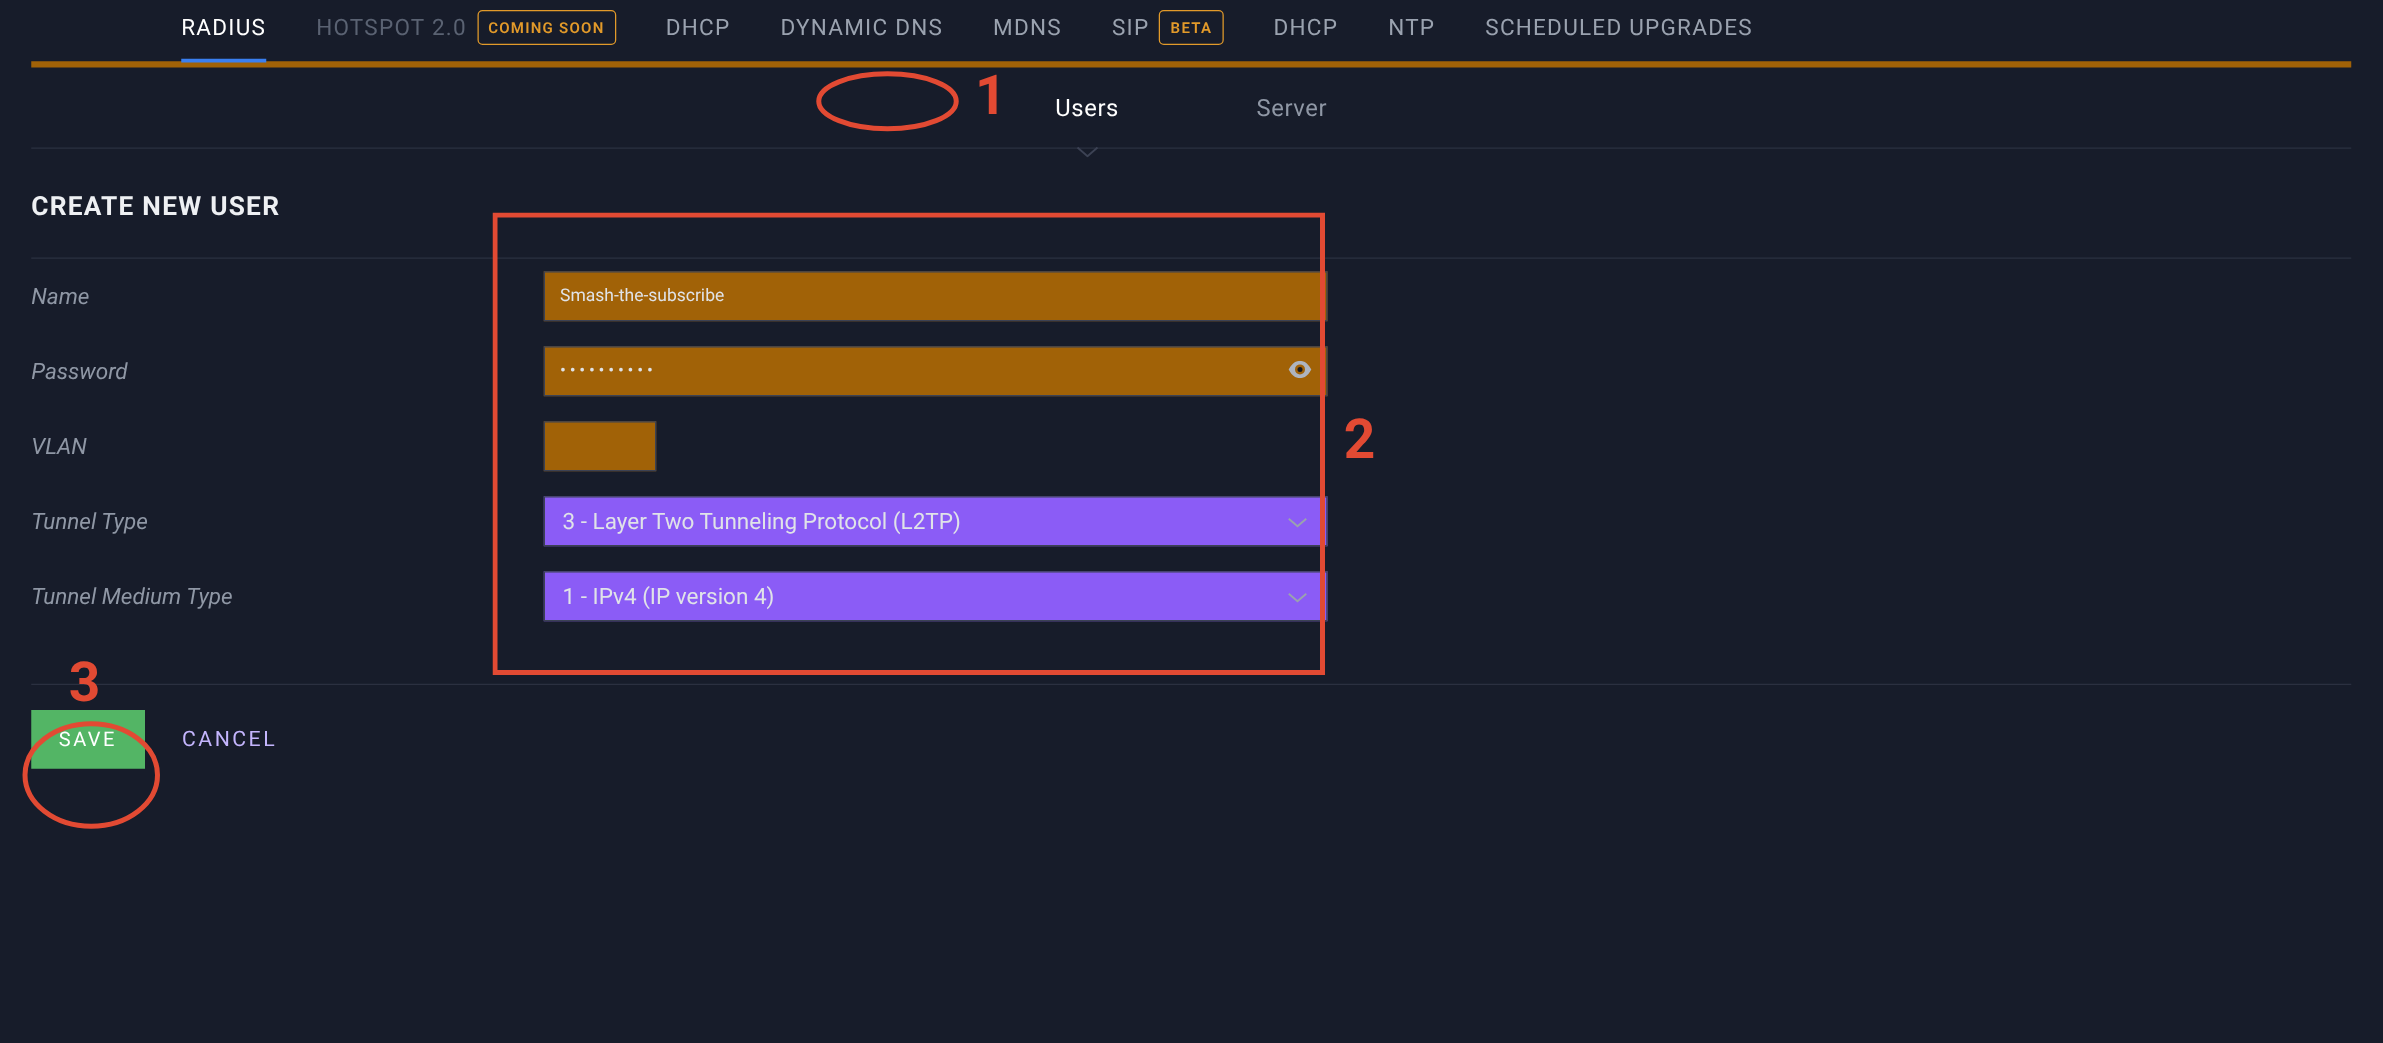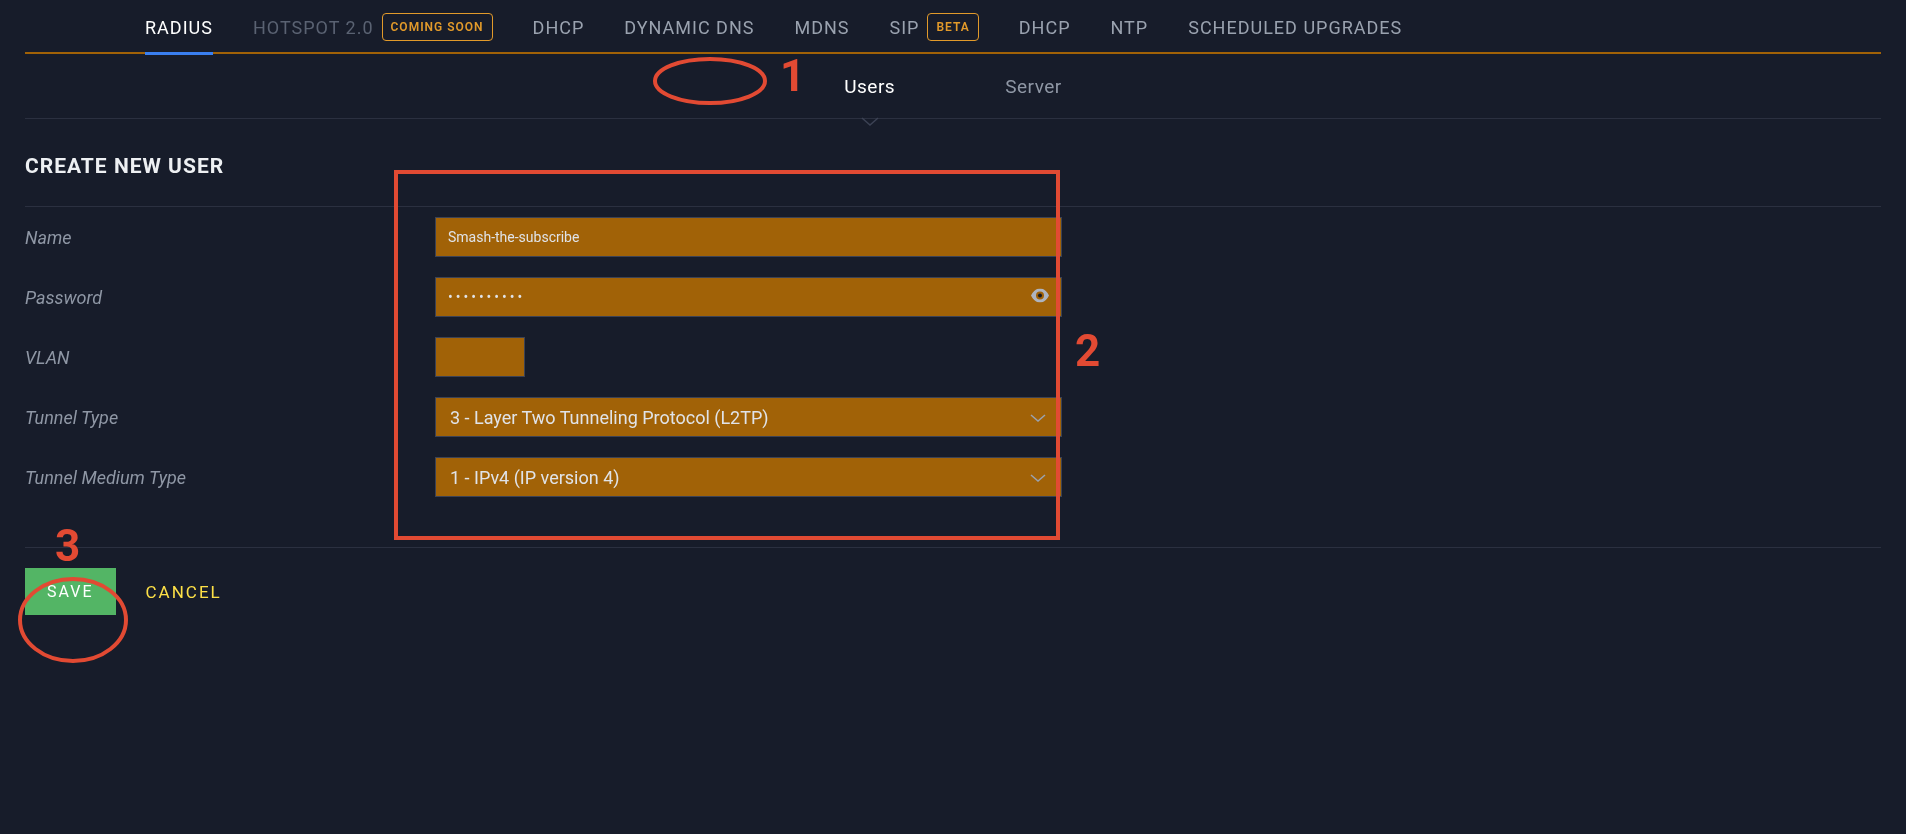"RADIUS" .tabs-primary { align-items: flex-start -> flex-end; border-bottom: 2px solid #a16207 -> 5px solid #a16207 }
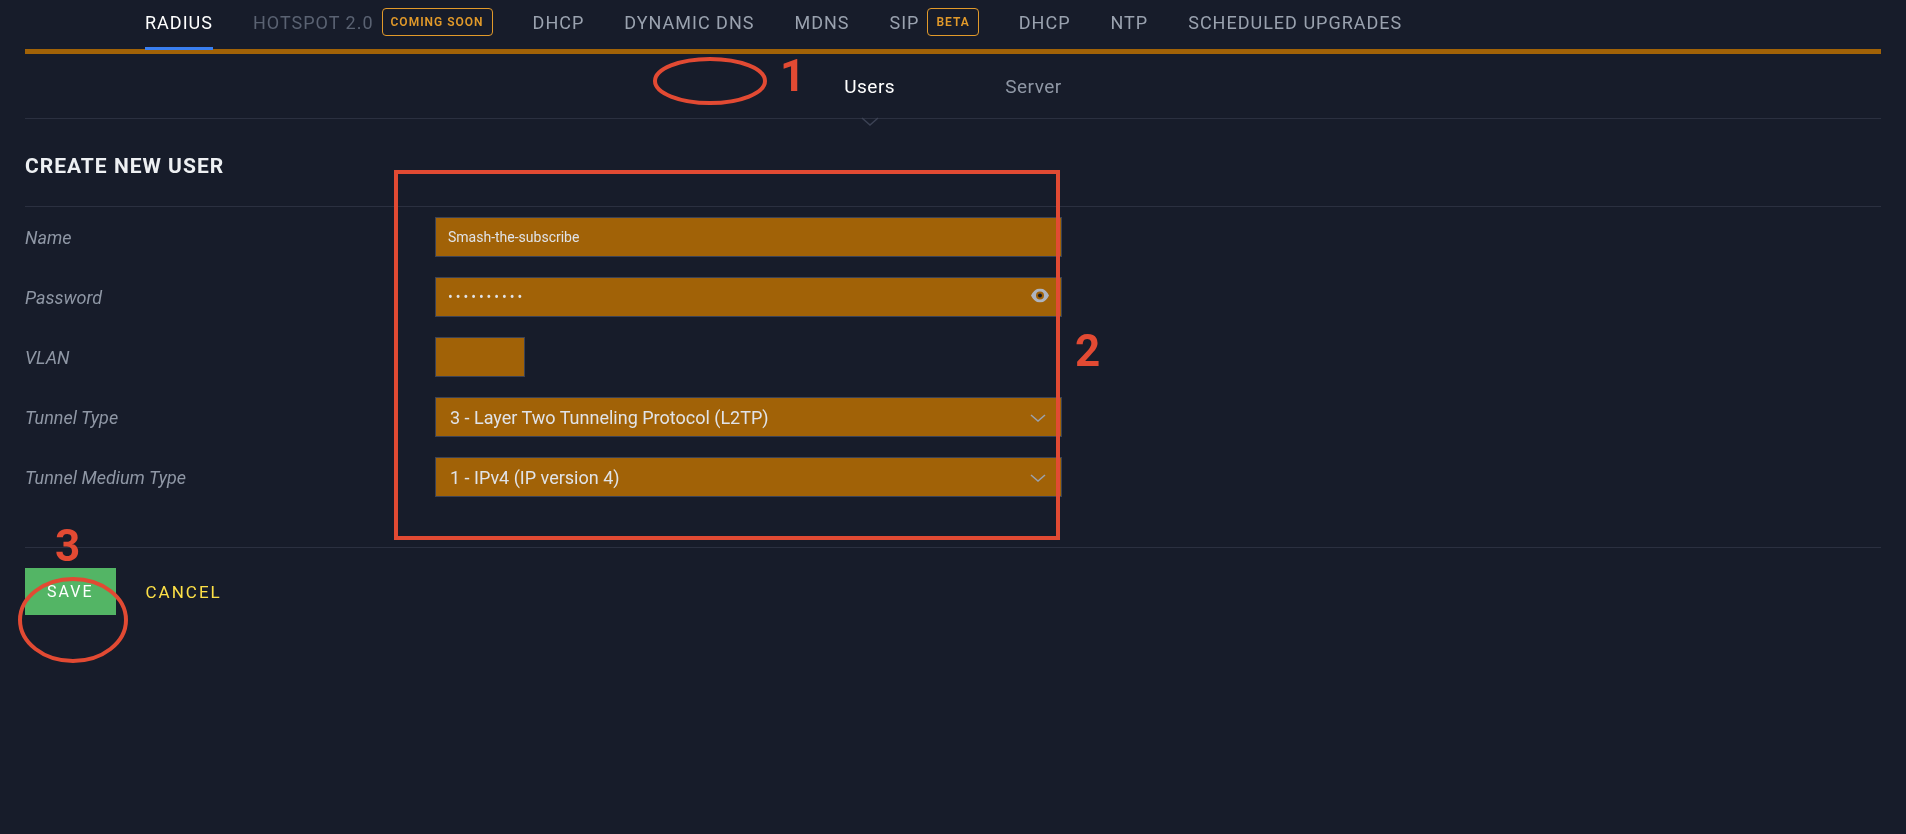"3 - Layer Two Tunneling" .select { background: #a16207 -> #8b5cf6 }
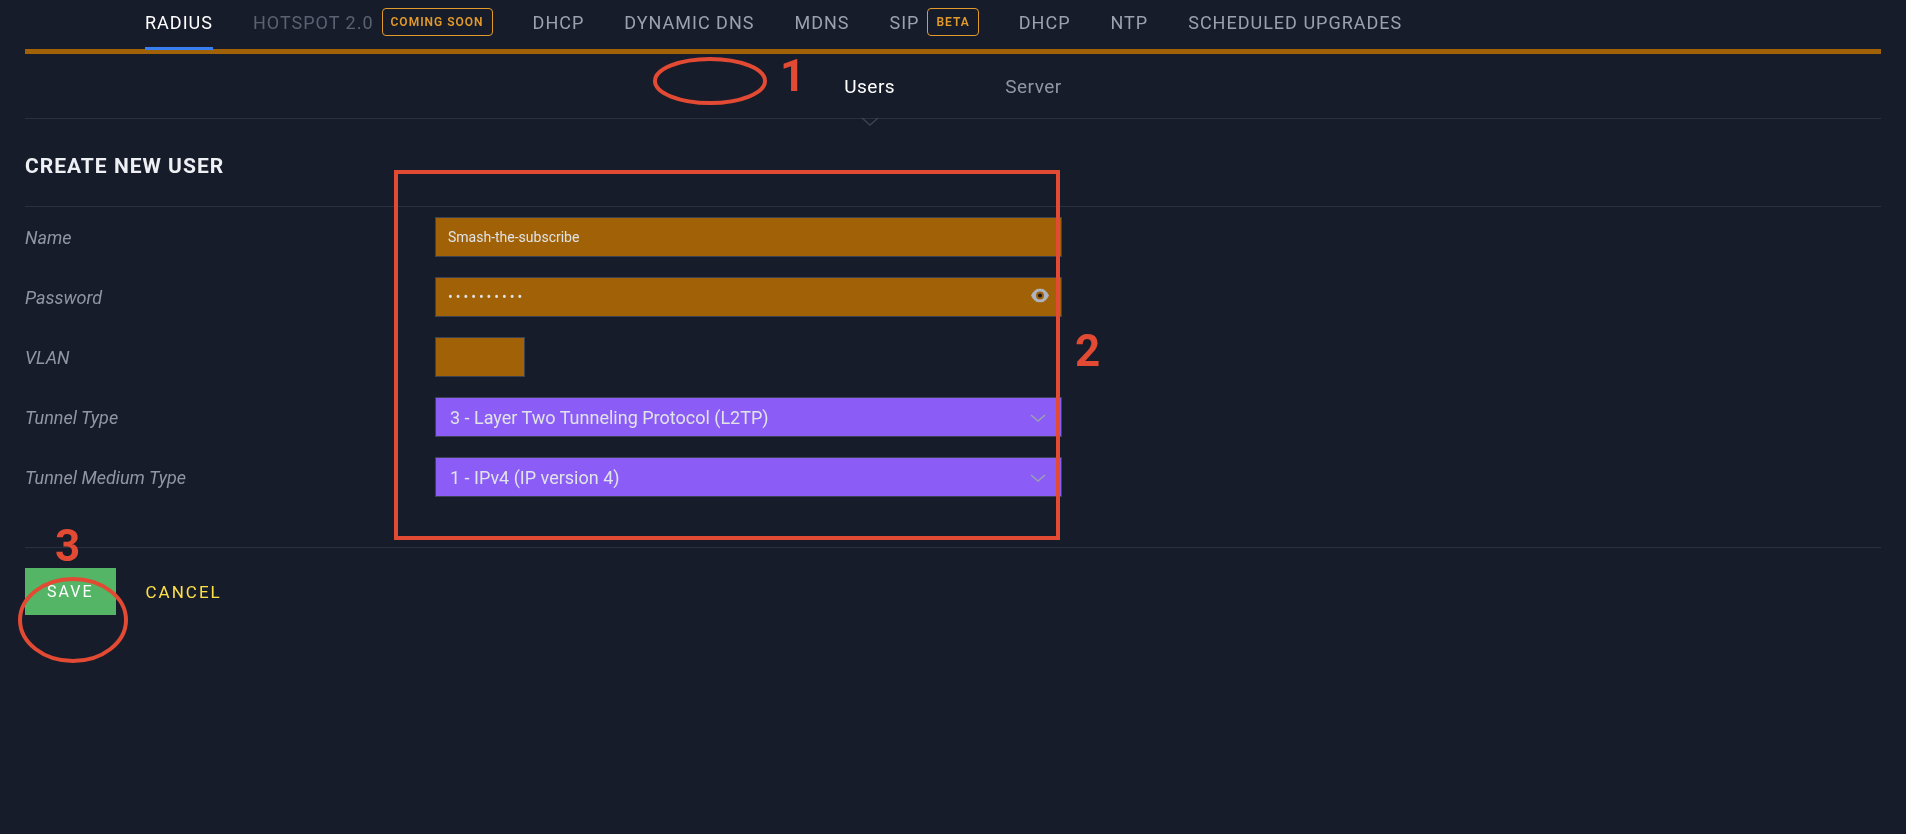"CANCEL" .btn-cancel { color: #fde047 -> #c4b5fd }
